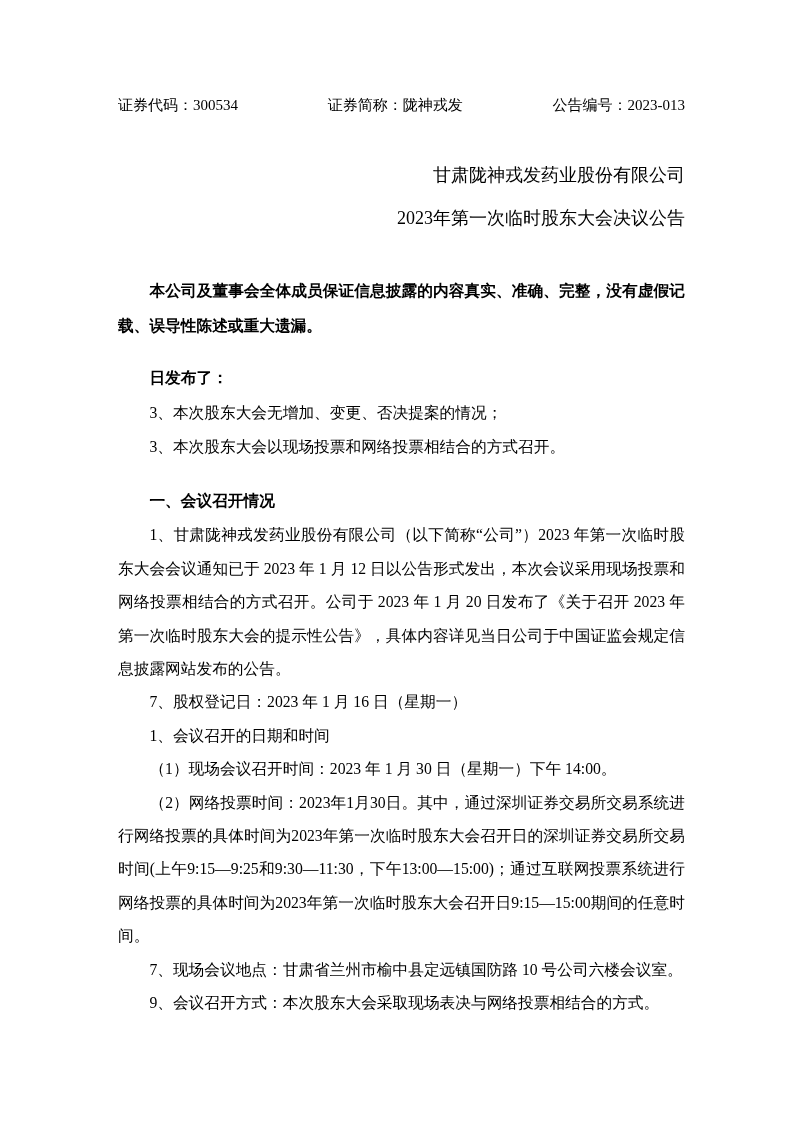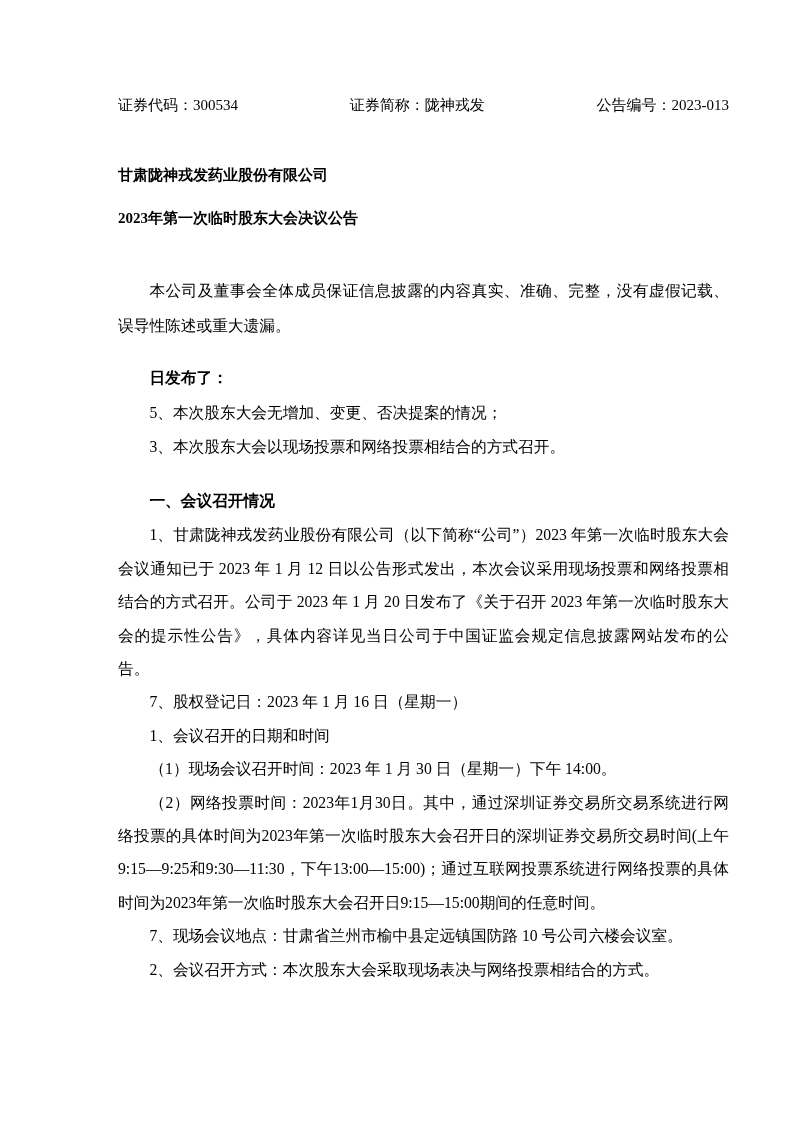"证券代码：300534" .page { padding: 94px 64px 0 118px -> 94px 108px 0 118px }
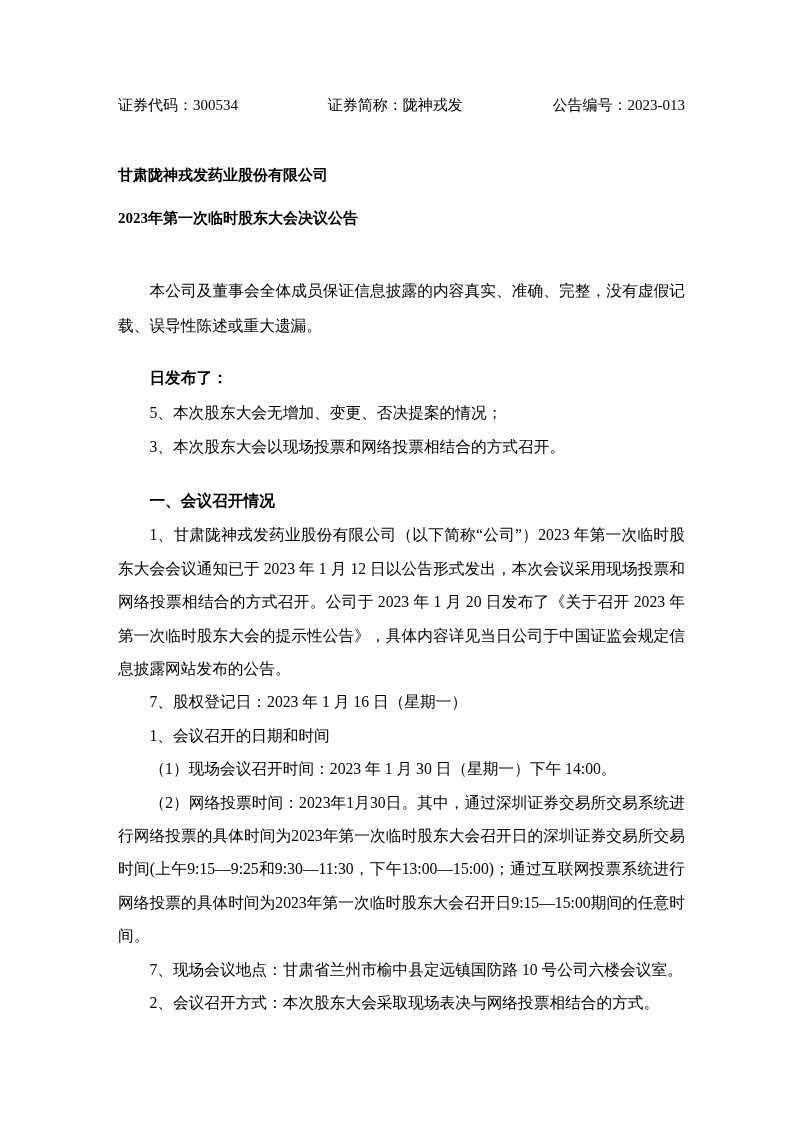"甘肃陇神戎发药业股份有限公司" .title-block { font-size: 15px -> 18px; font-weight: bold -> normal; text-align: left -> right }
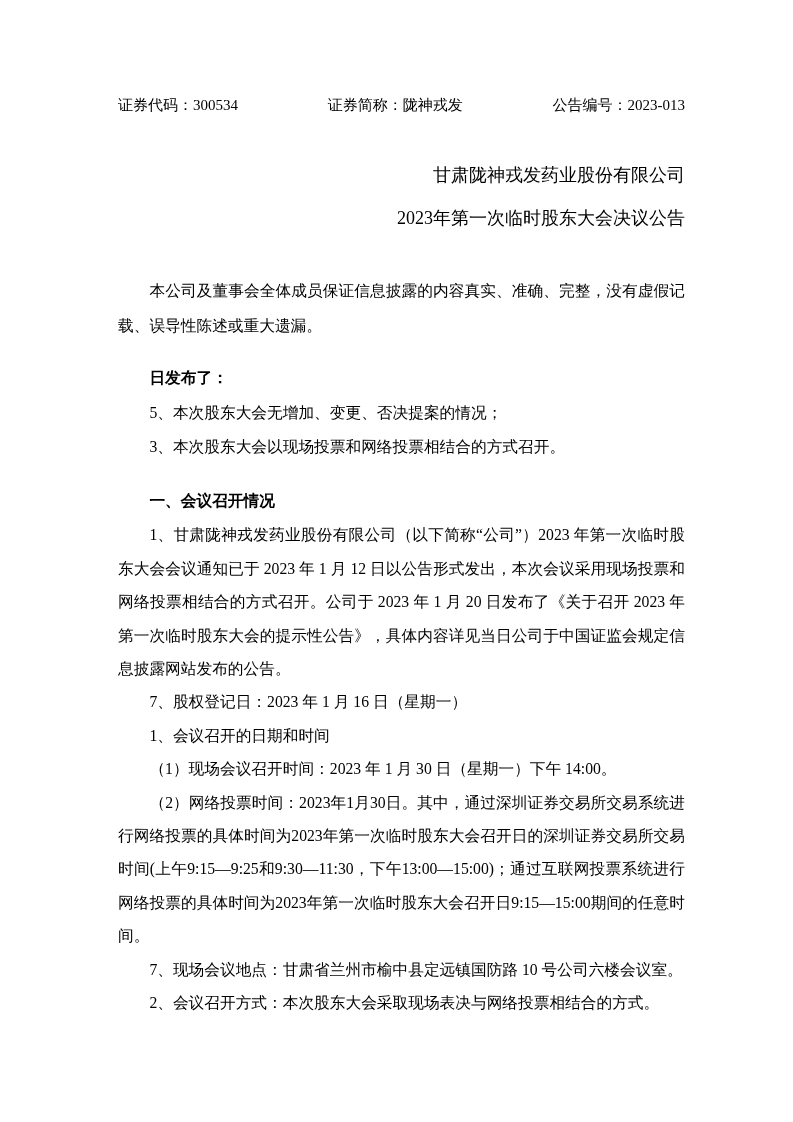"本公司及董事会全体成员保证信息披露的内容真实、准确、完整，没有虚假记载、误导性陈" .declaration { font-weight: normal -> bold }
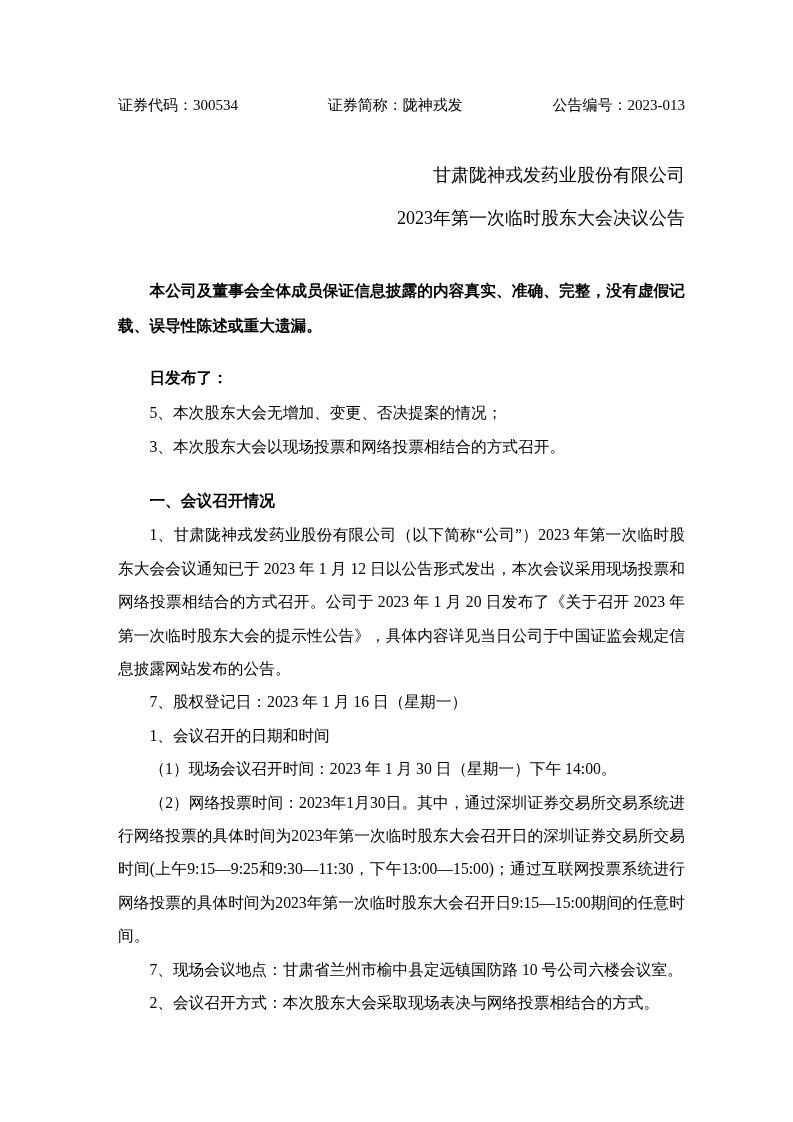"5、本次股东大会无增加、变更、否决提案的情况；" p.notice-item { text: 5 -> 3 }
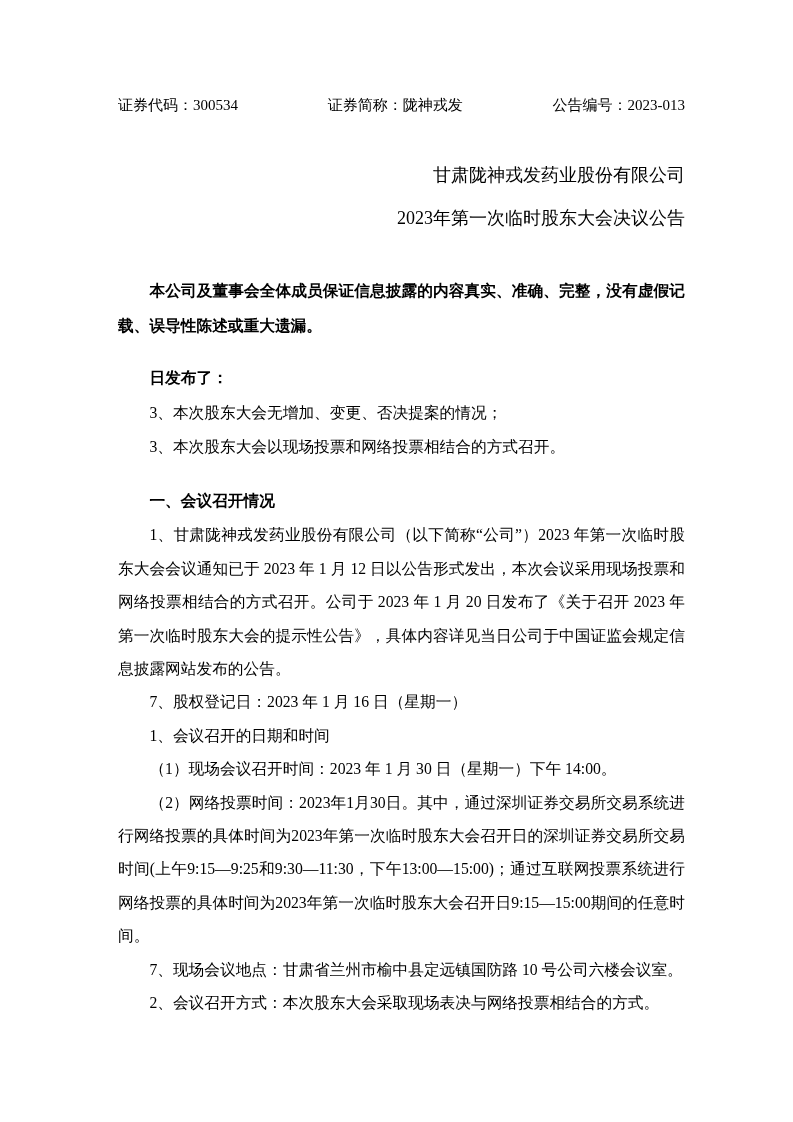"2、会议召开方式：本次股东大会采取现场表决与网络投票相结合的方式。" p.body-para { text: 2 -> 9 }
